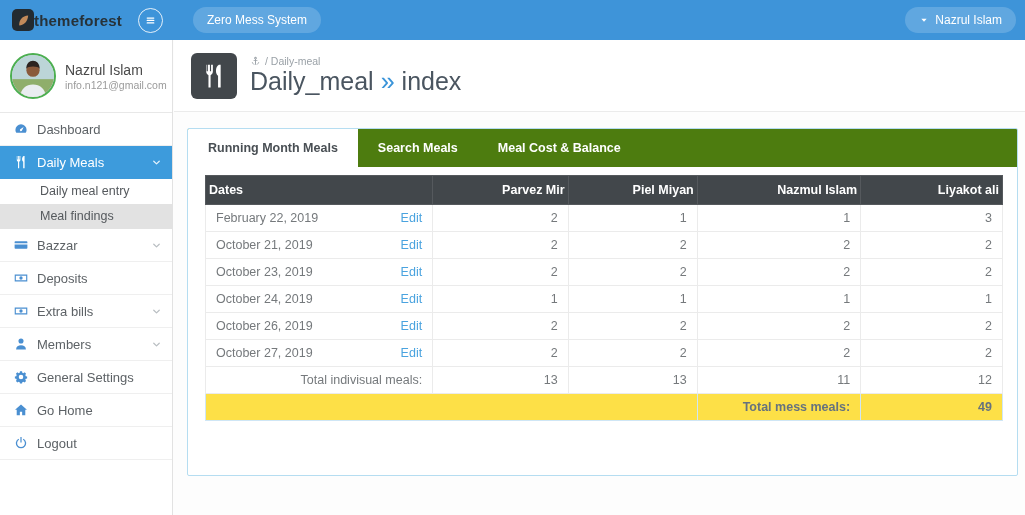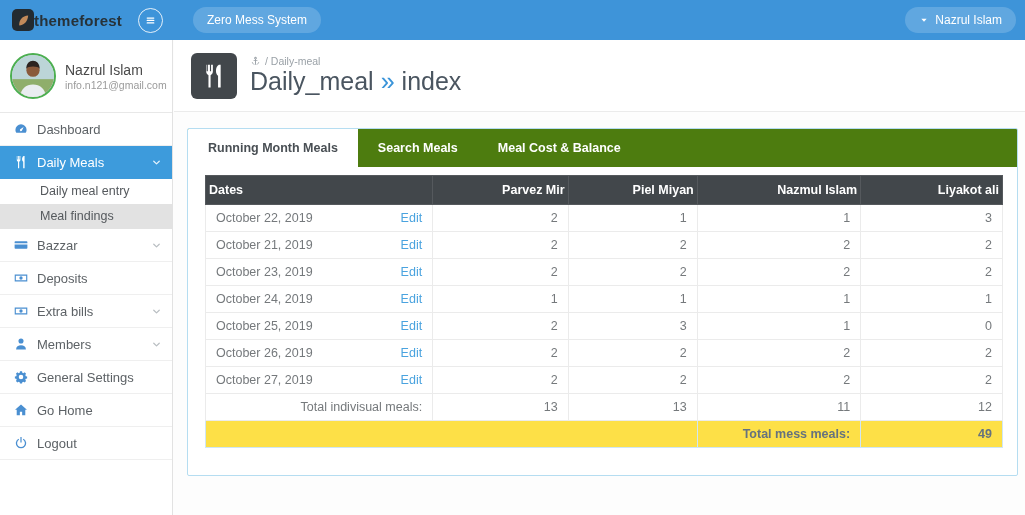"October 22, 2019" span { text: October -> February }
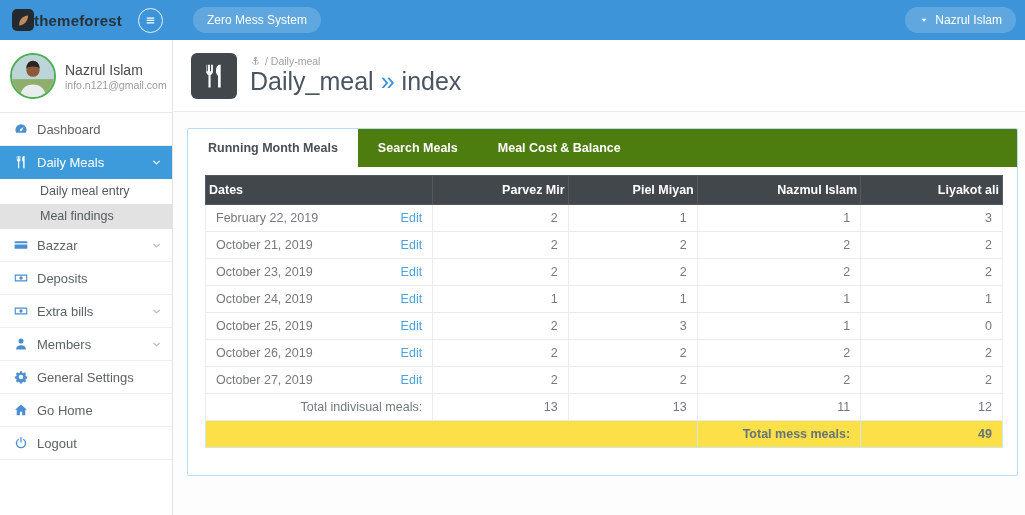"October 25, 2019" tr { html: <tr> <td> <div> <span>October 25, 2019</span> <a>Edit</a> </div> </td> <td>2</td> <td>3</td> <td>1</td> <td>0</td> </tr> -> none }
